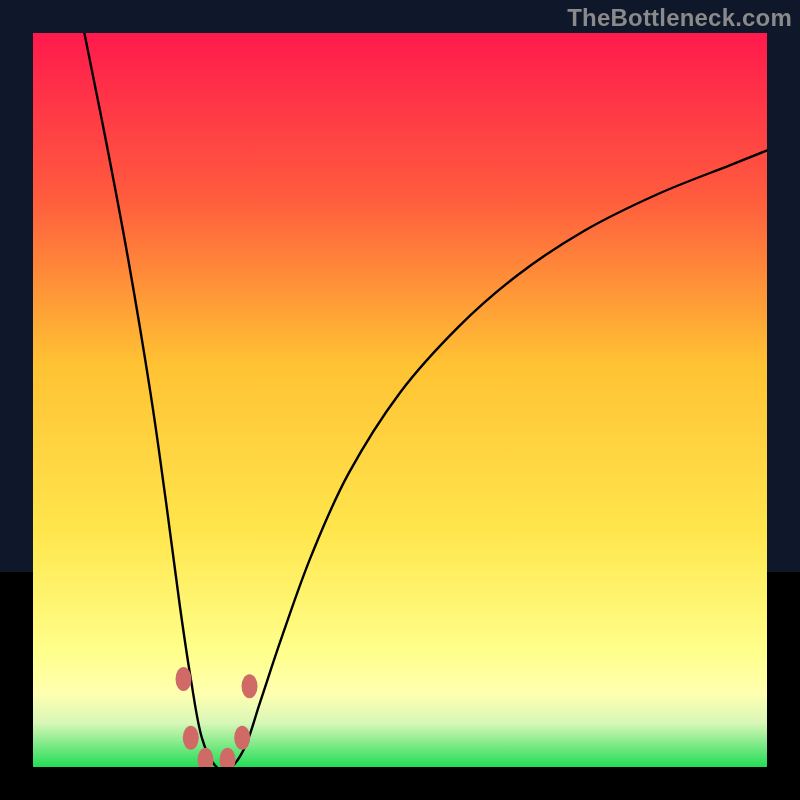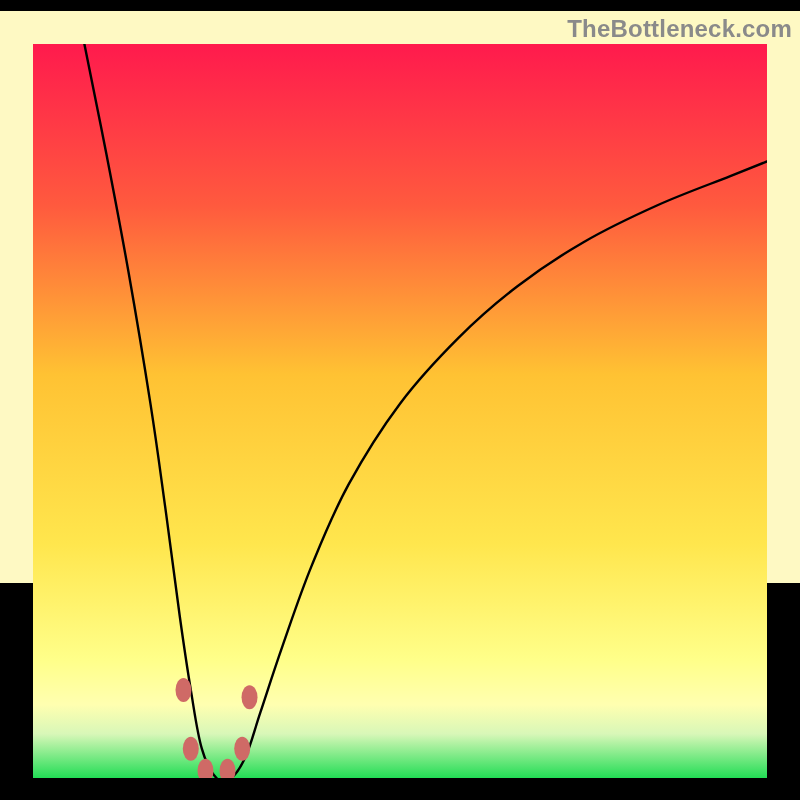"TheBottleneck.com" .frame { background: #fef9c3 -> #0f172a; top: 11px -> 0 }
